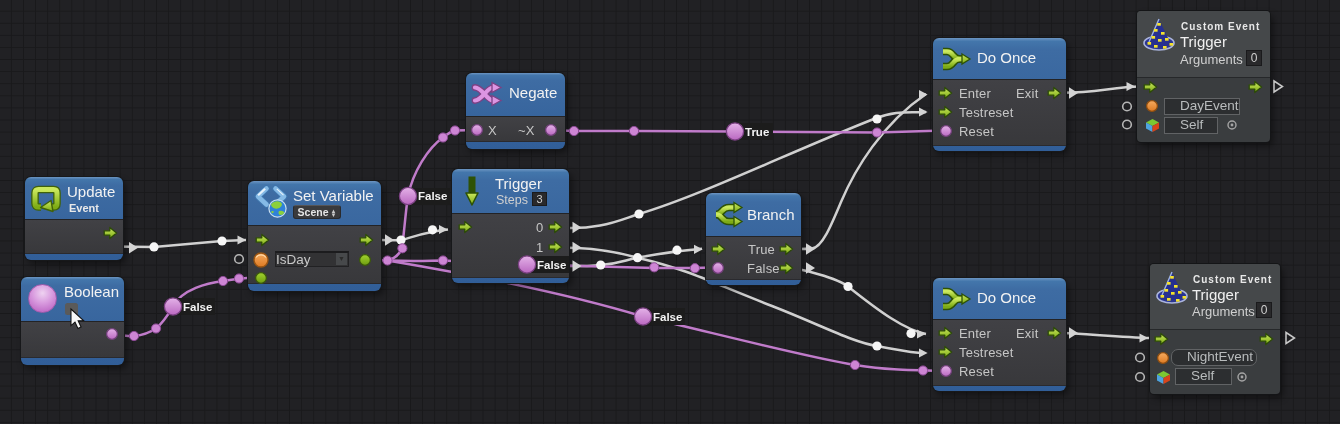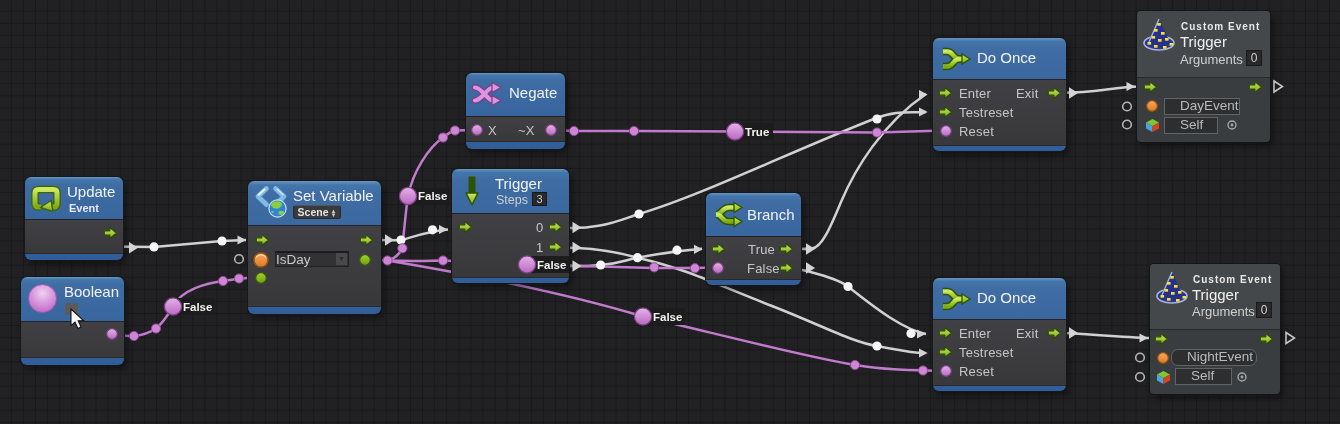"Set Variable" div.node { height: 133px -> 110px }
